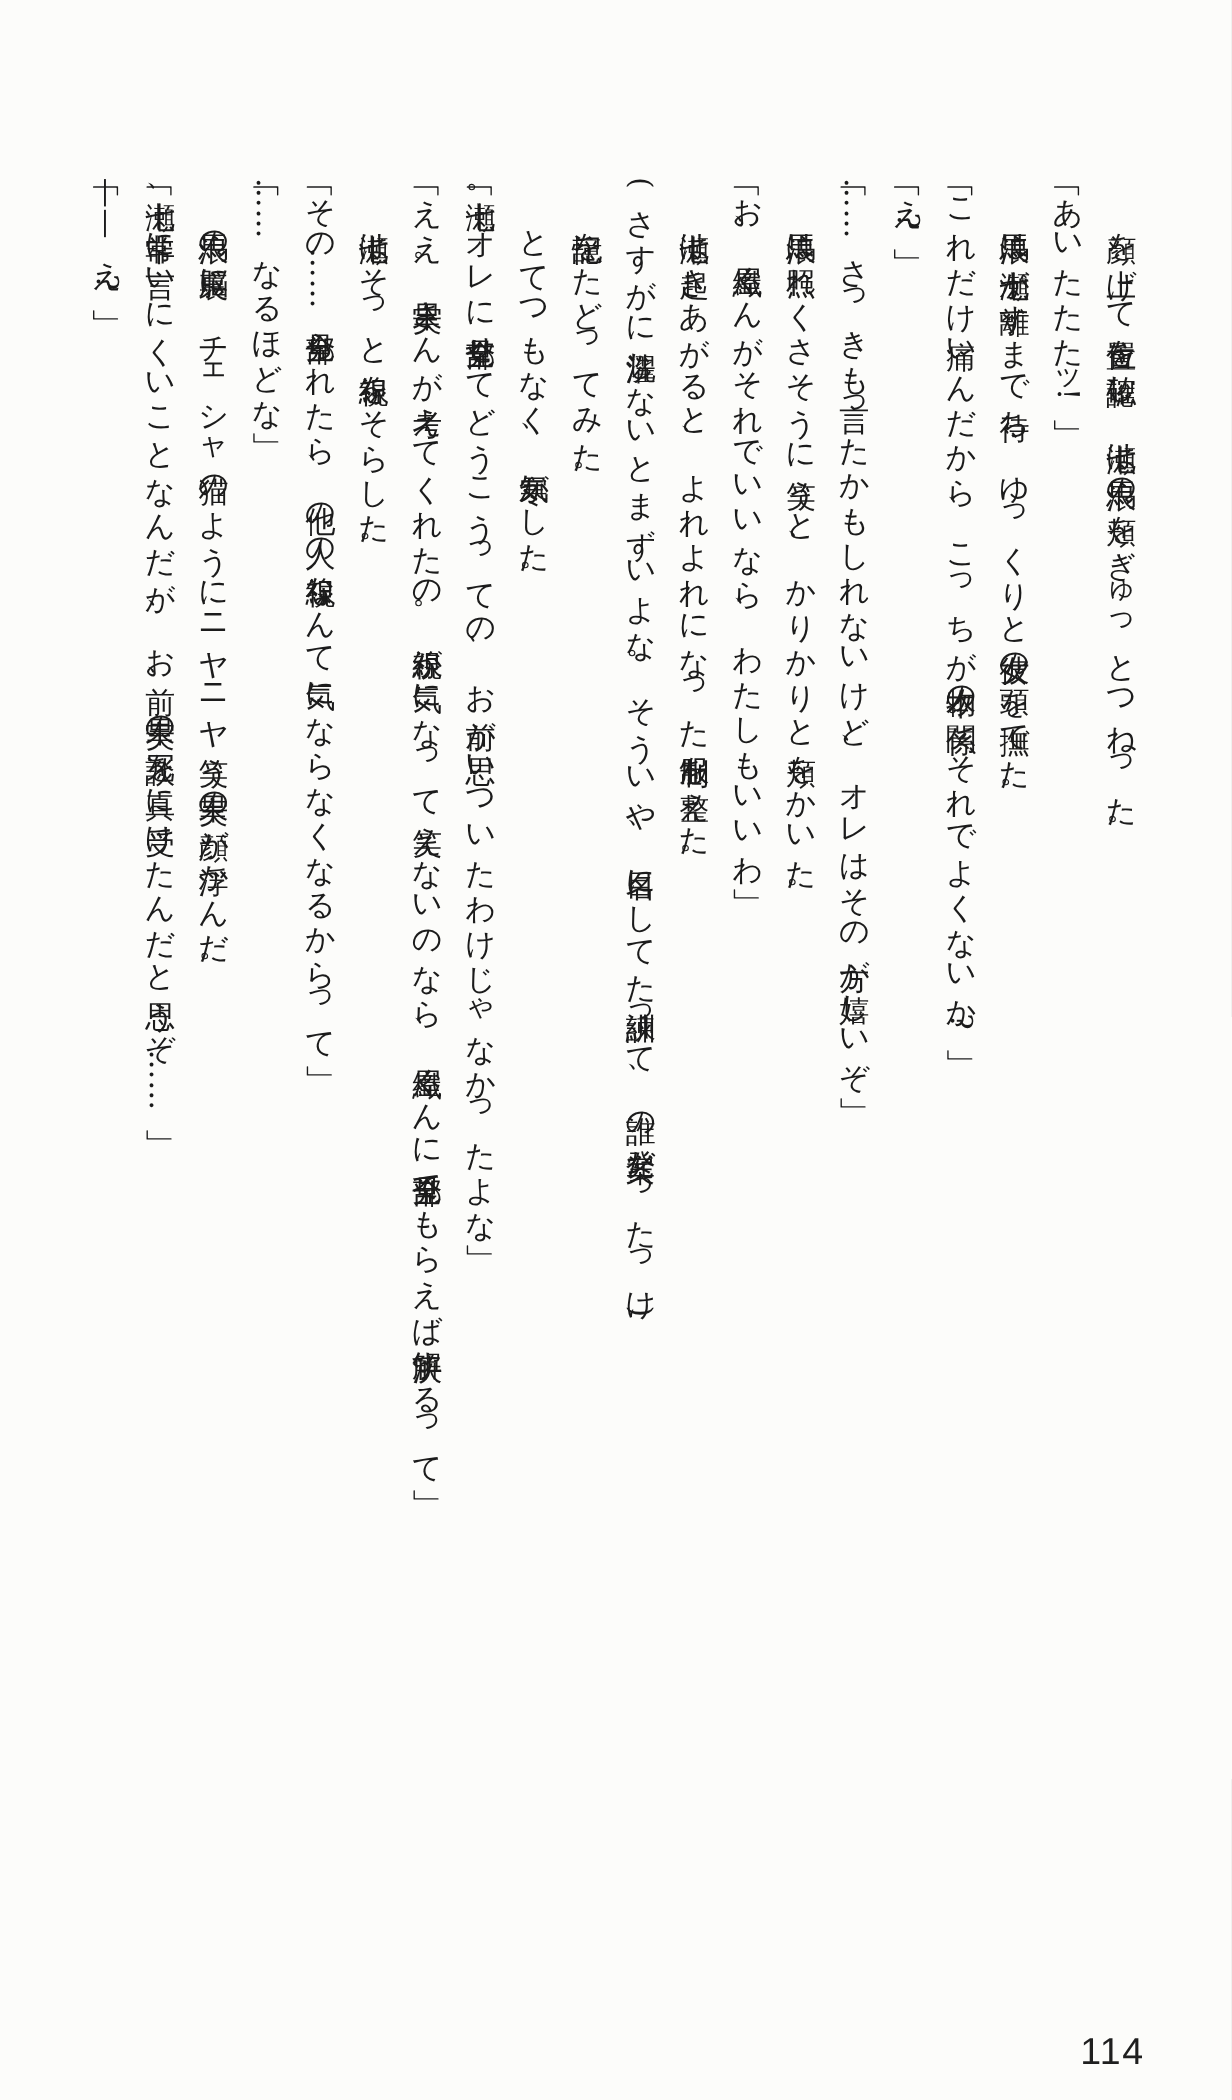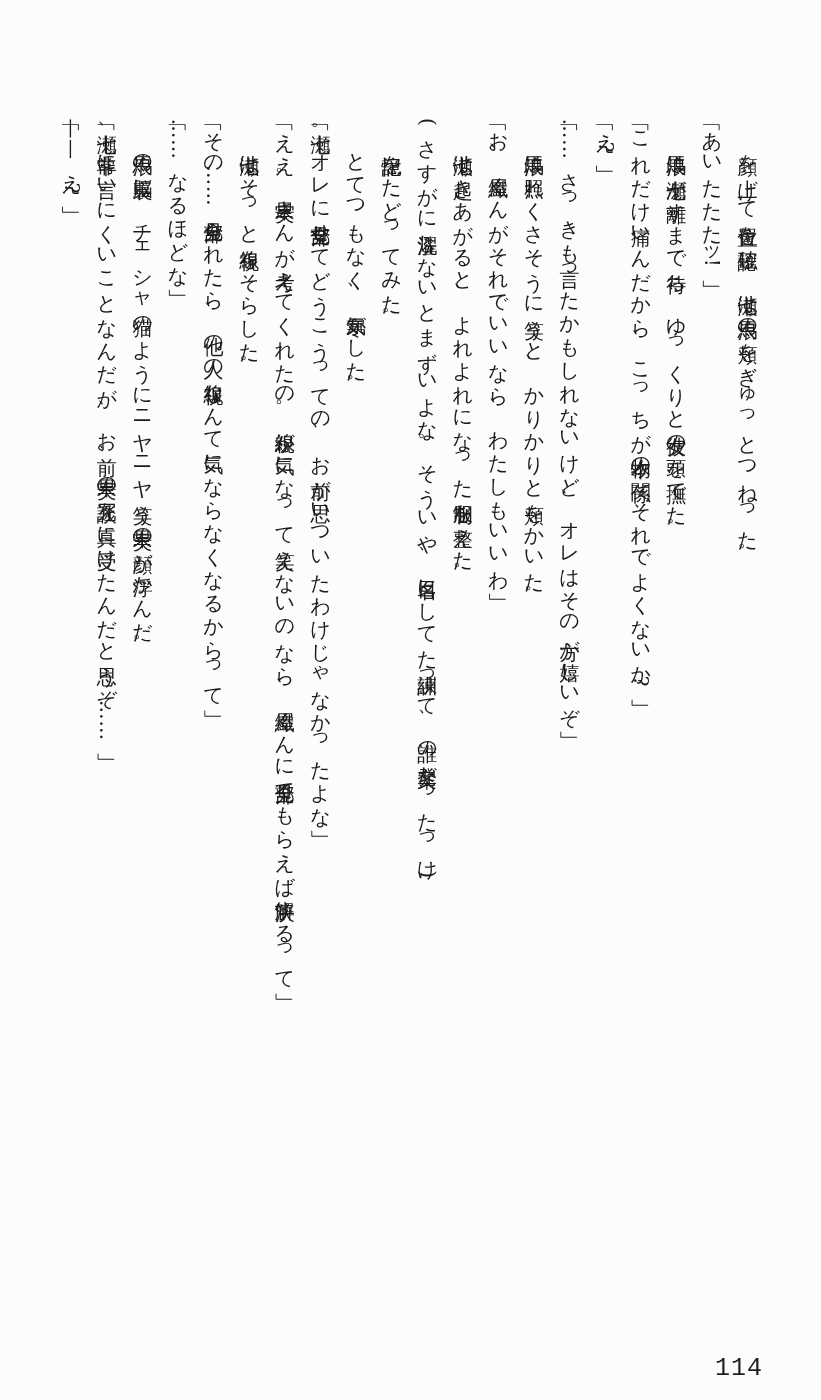"114" .page-number { font-family: Liberation Mono, monospace -> Liberation Sans, sans-serif }
